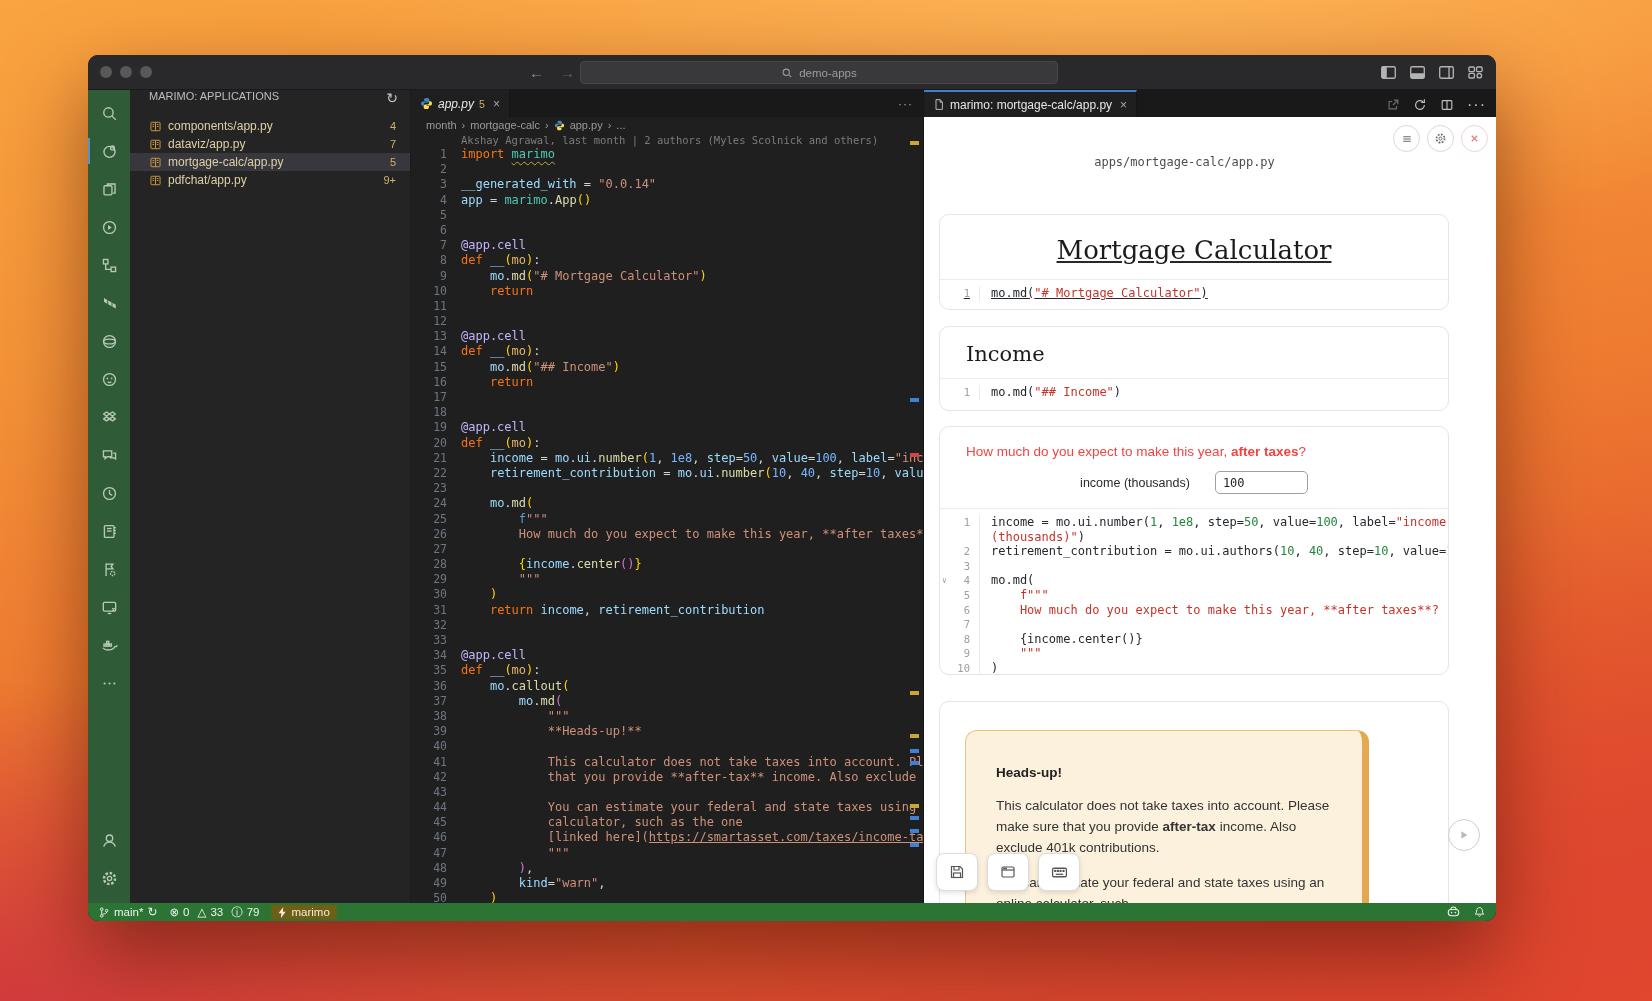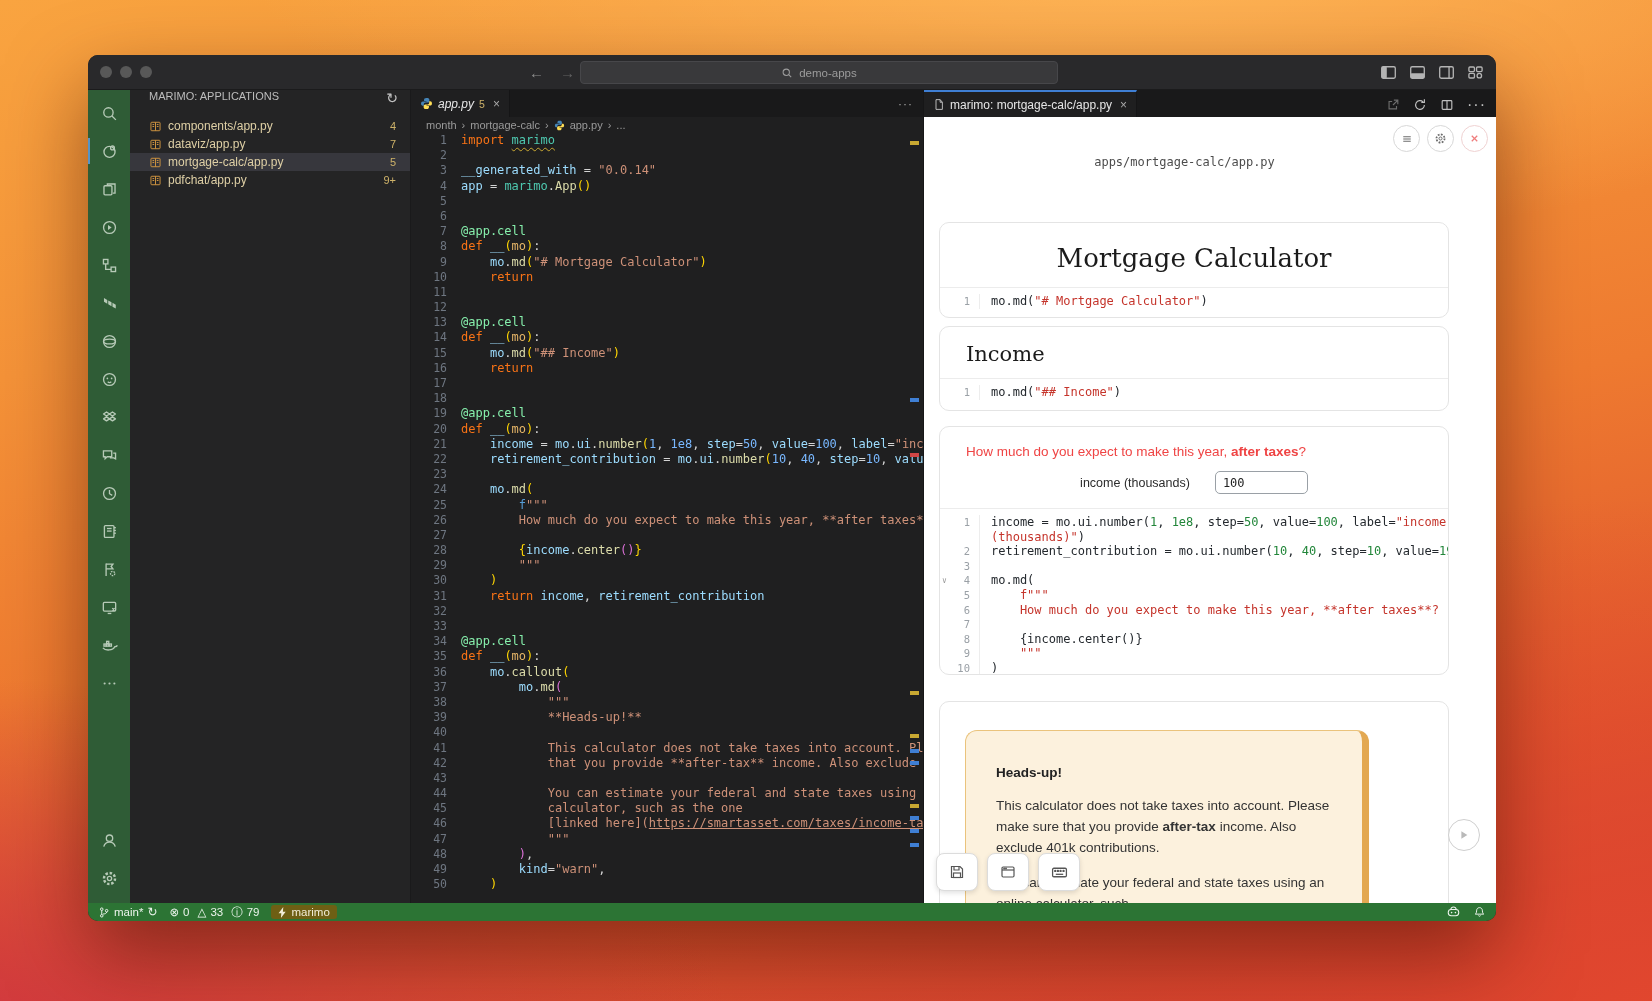"Akshay Agrawal, last month |" div.blame { html: none -> <div>Akshay Agrawal, last month | 2 authors (Myles Scolnick and others)</div> }
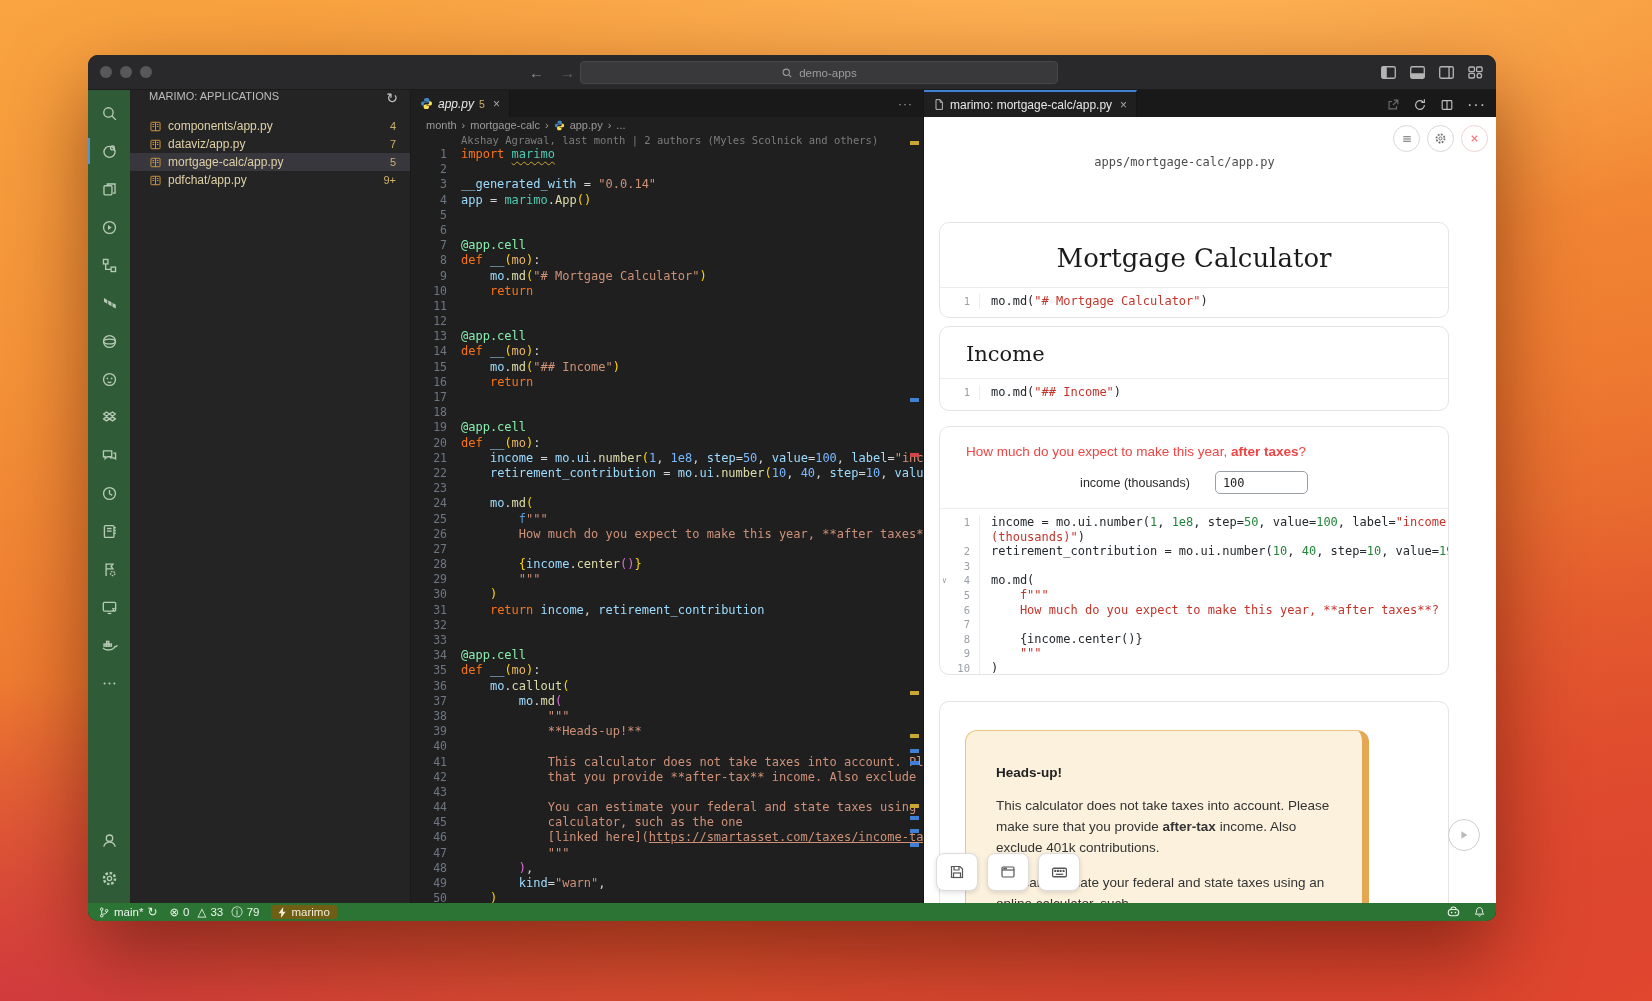"@app.cell" .t-dec { color: #86efac -> #c4b5fd }
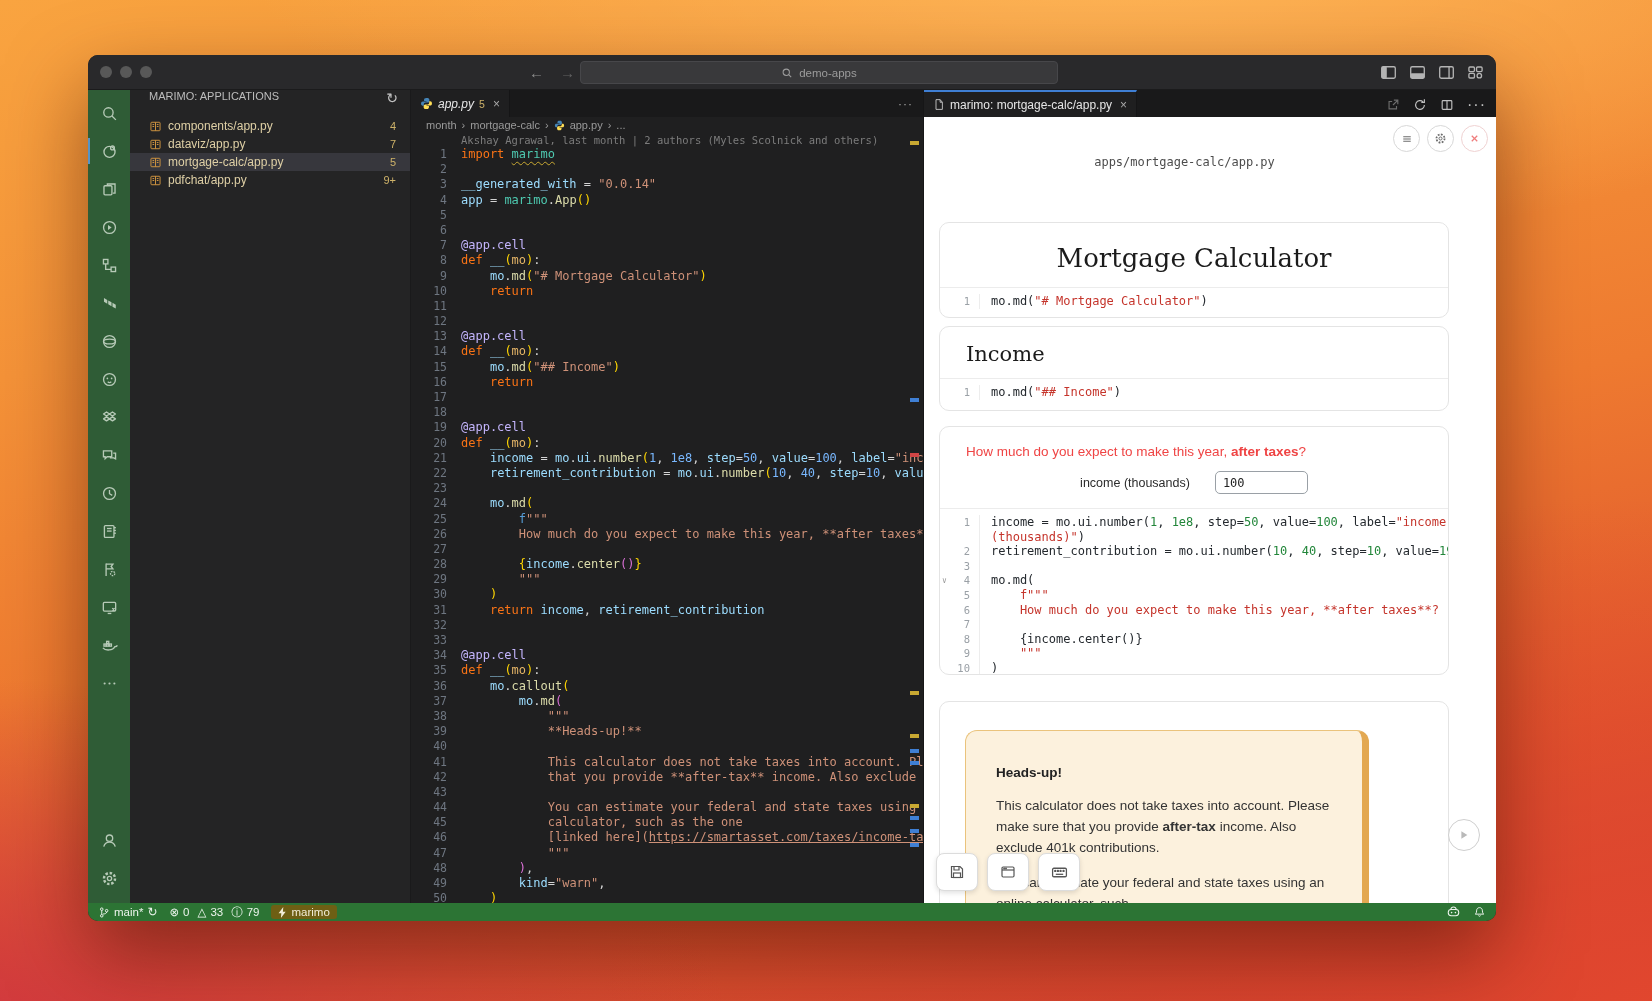"Mortgage Calculator" div.card { text-decoration: none -> underline; top: 105px -> 97px }
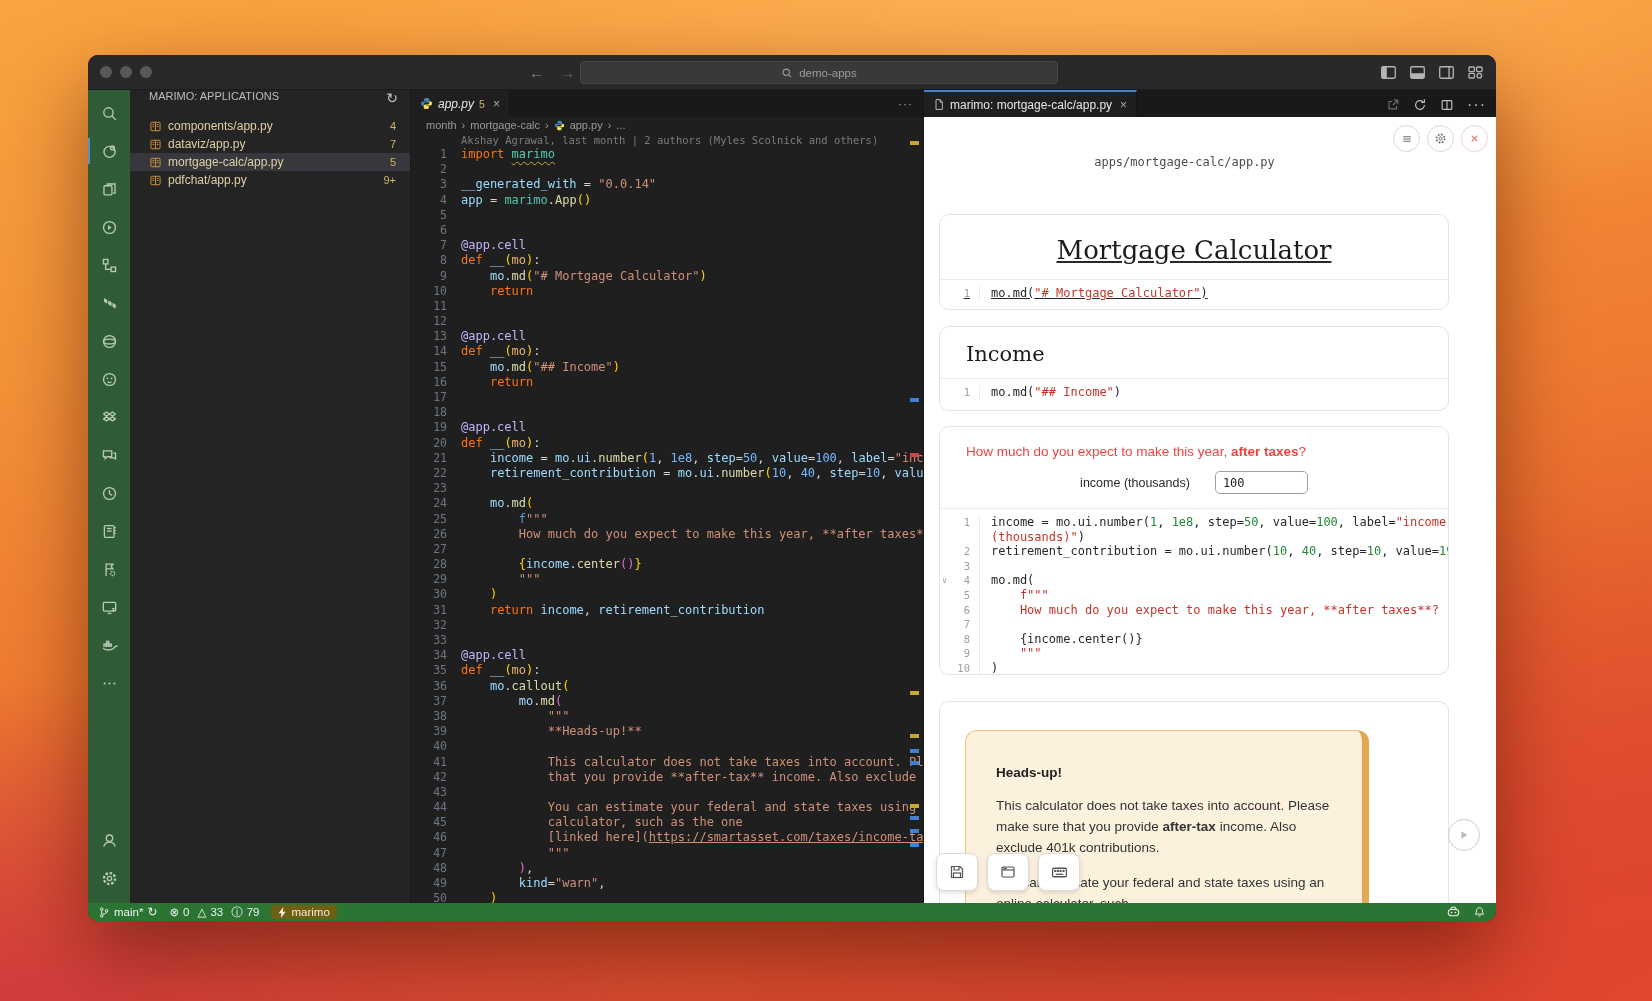"retirement_contribution = mo.ui.number(" span.w-d { text: mo.ui.number -> mo.ui.authors }
